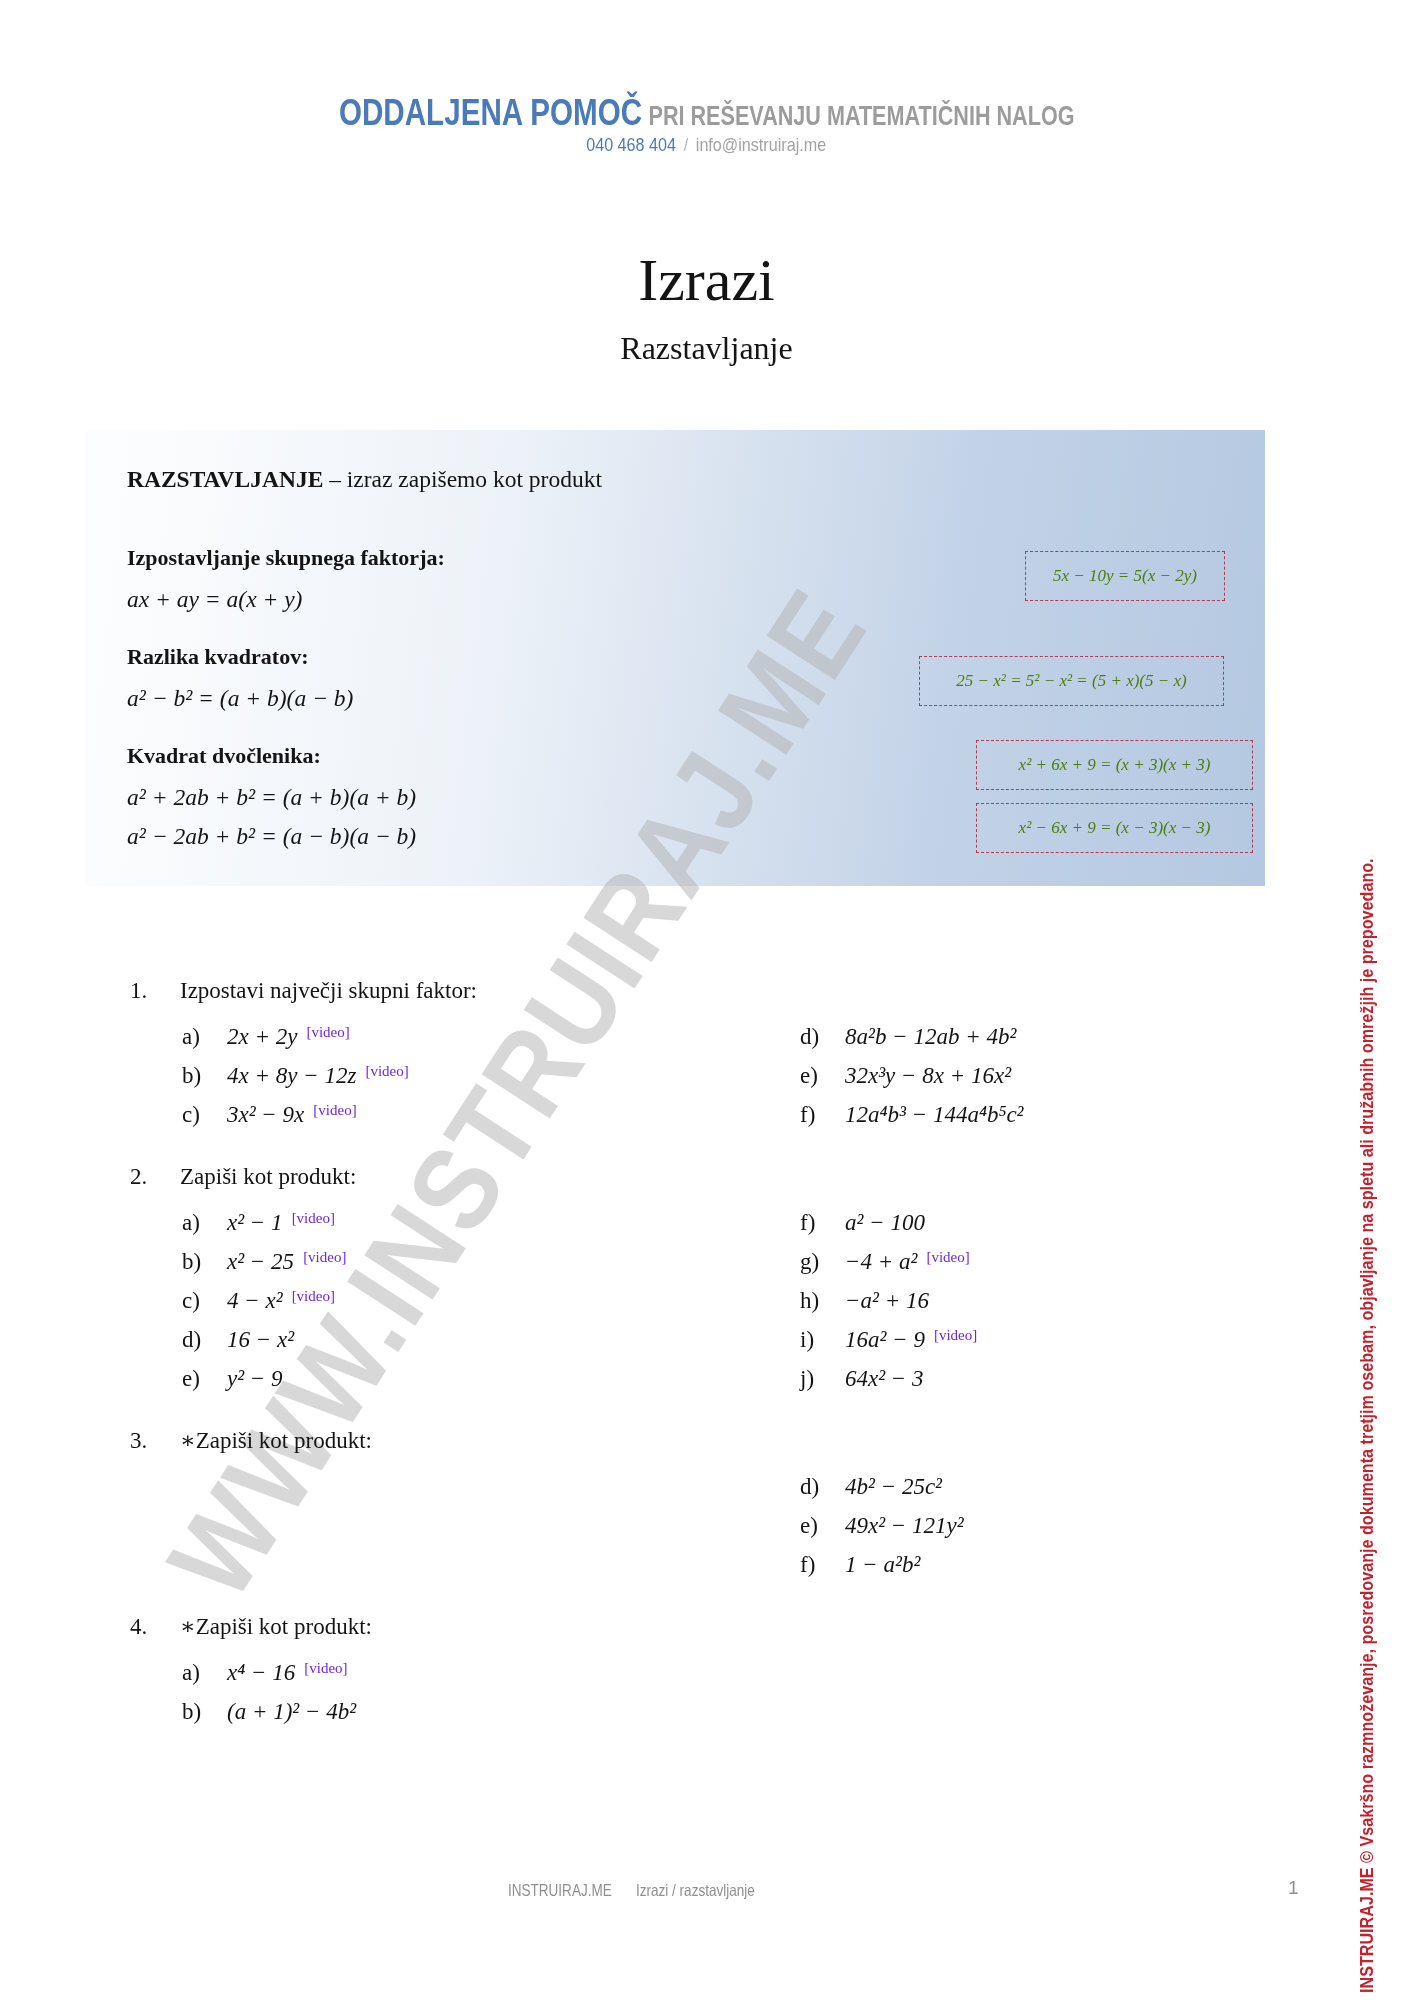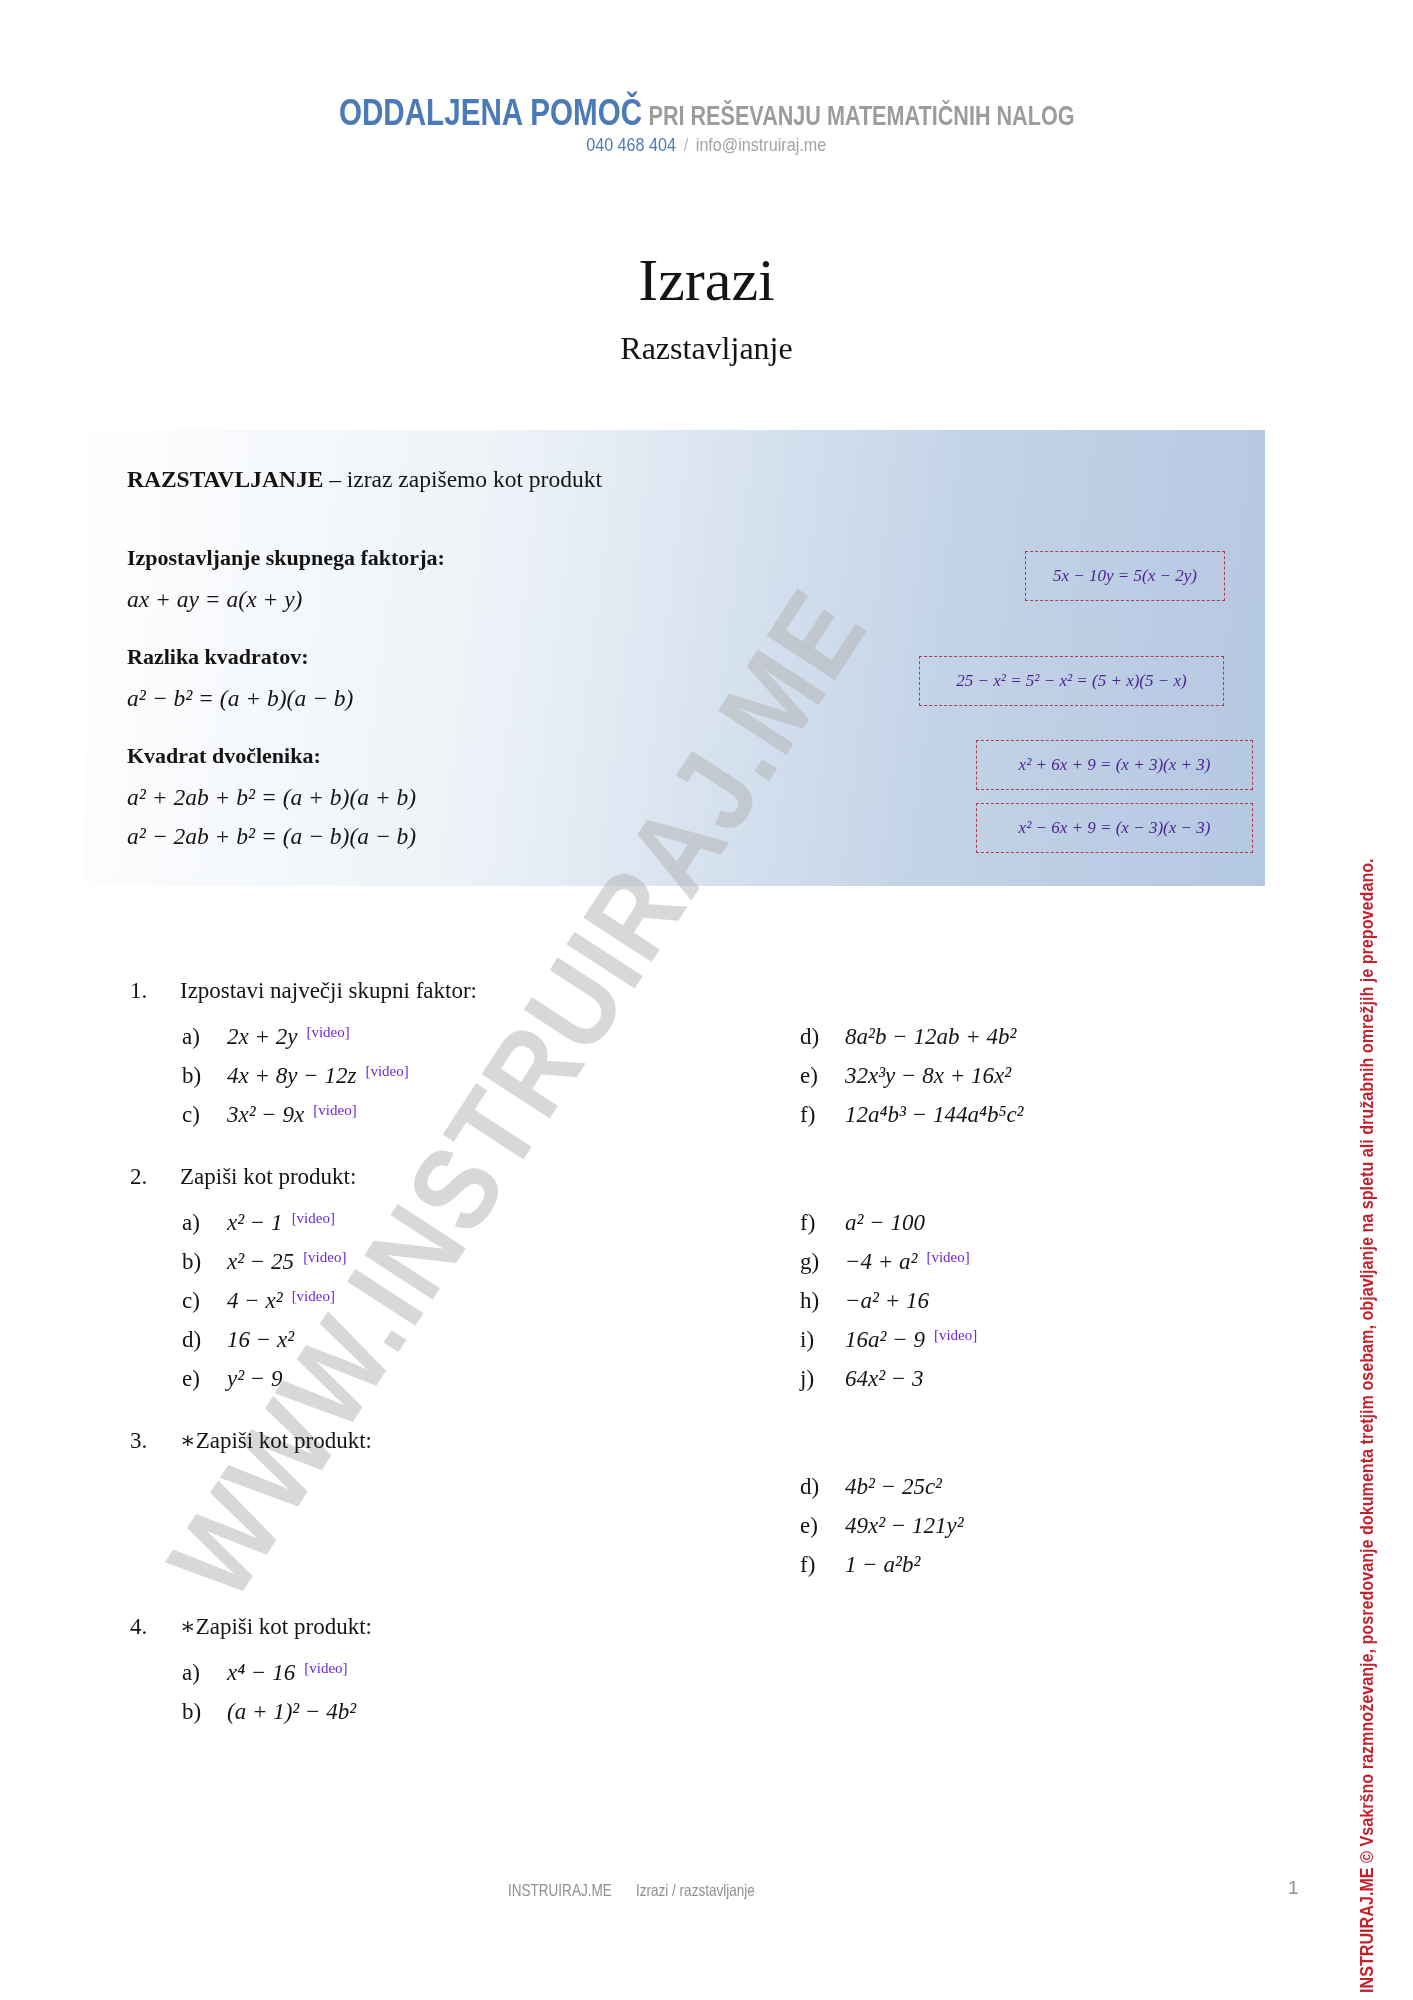"5x − 10y = 5(x" .example-box { color: #4c1d95 -> #4d7c0f }
